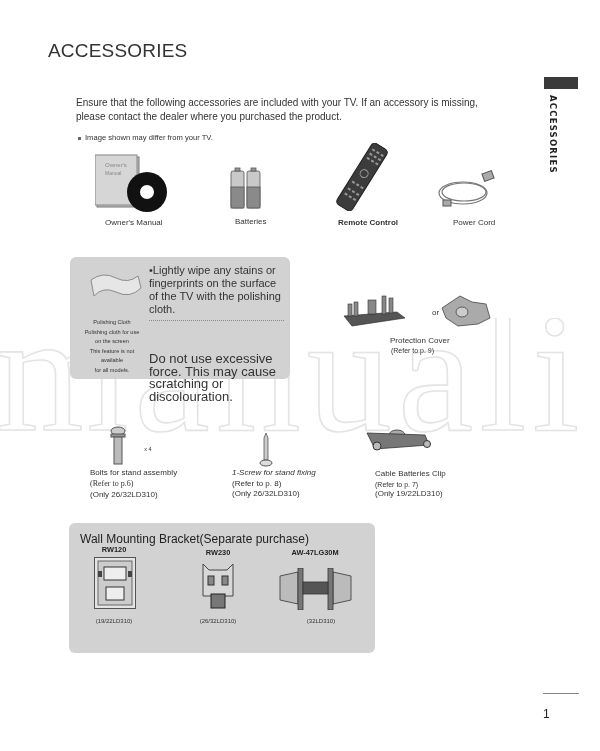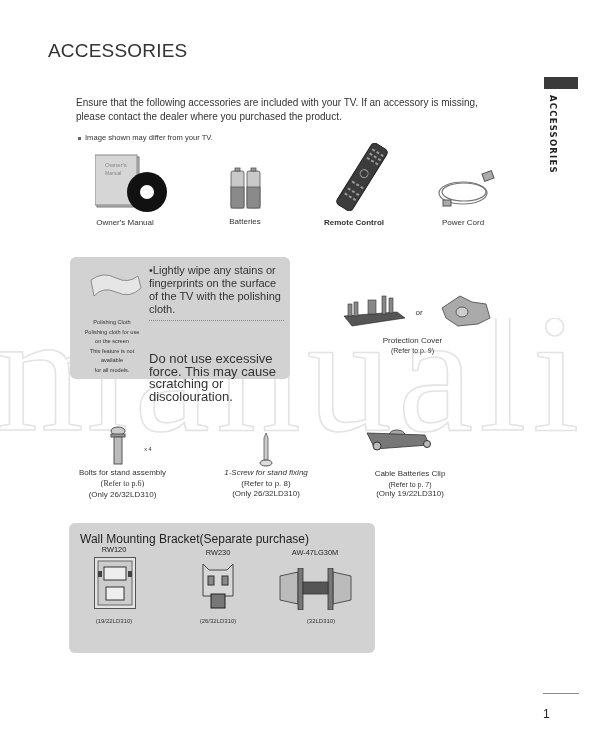"Owner's Manual" .cap { margin-left: none -> 20px; text-align: center -> none }
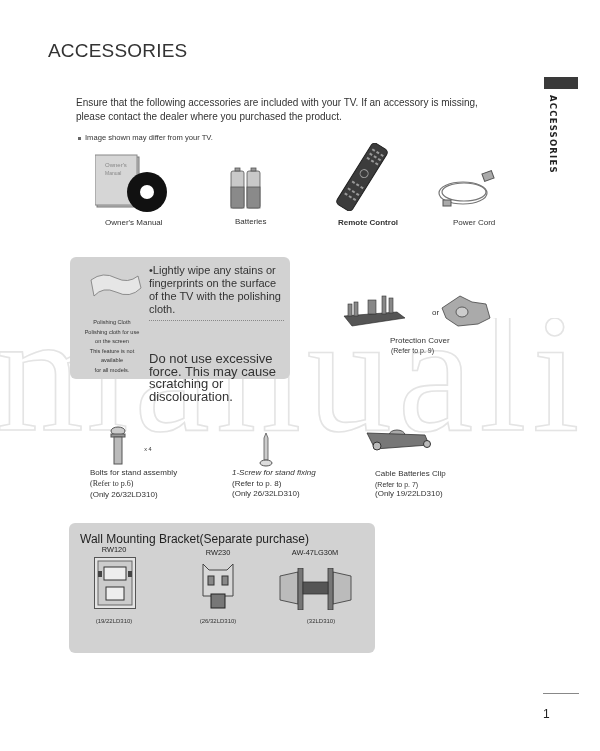"RW120" .model { font-weight: none -> bold }
